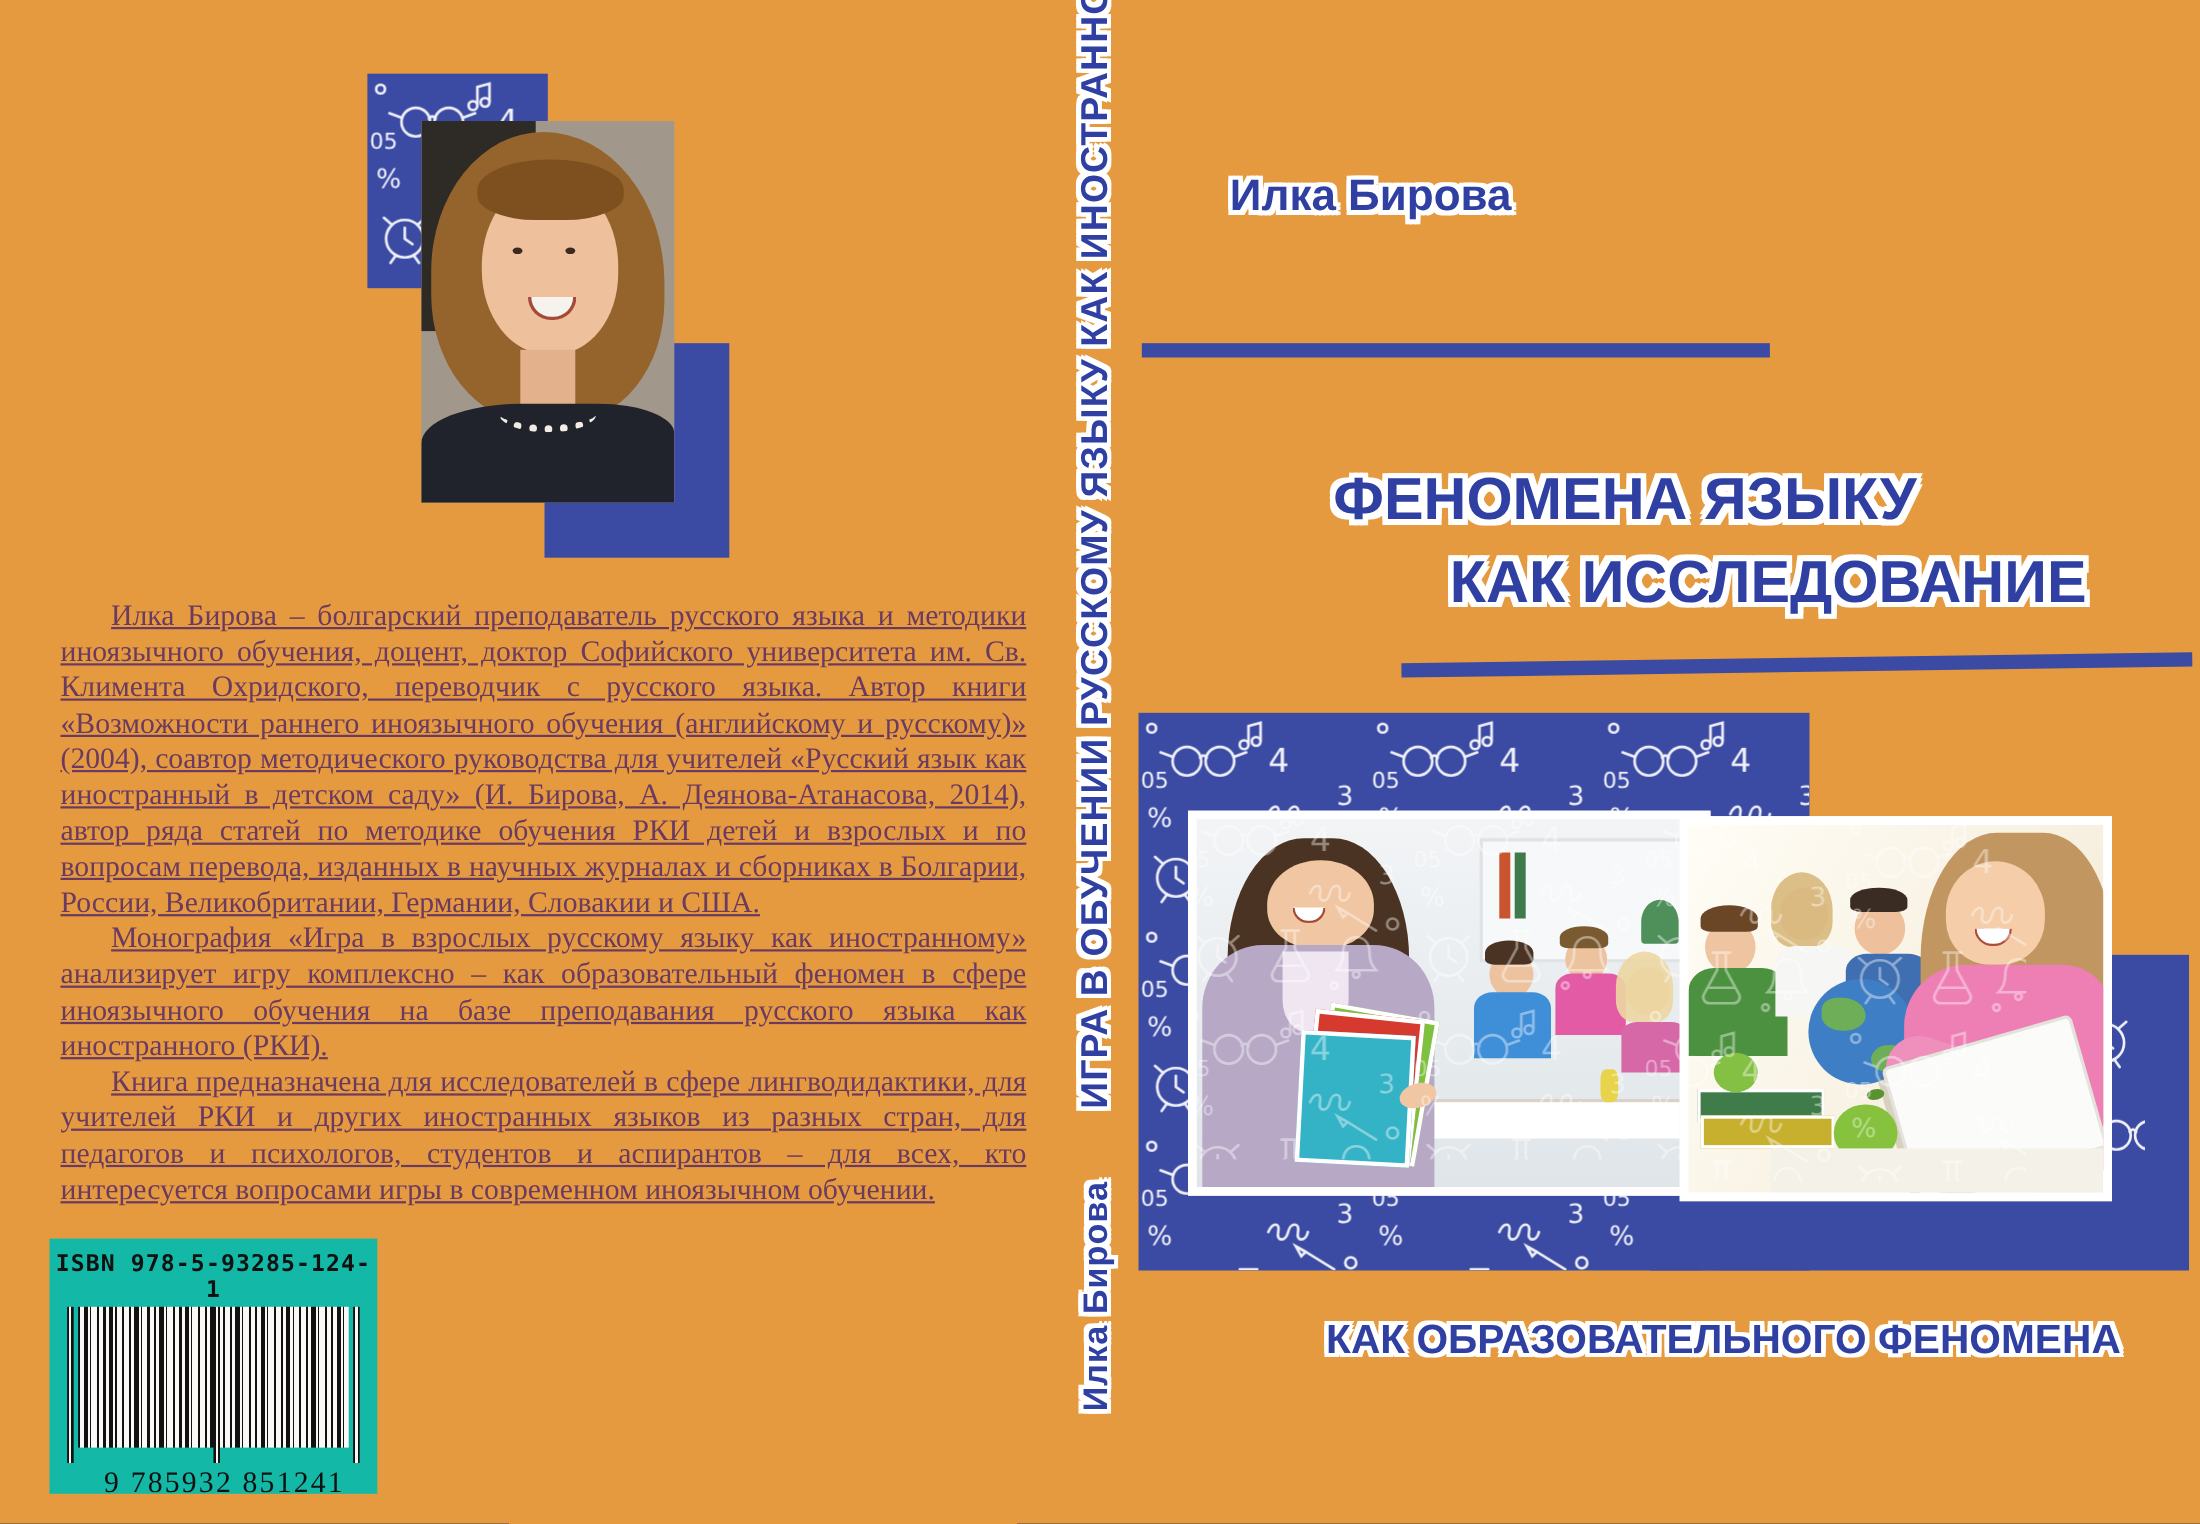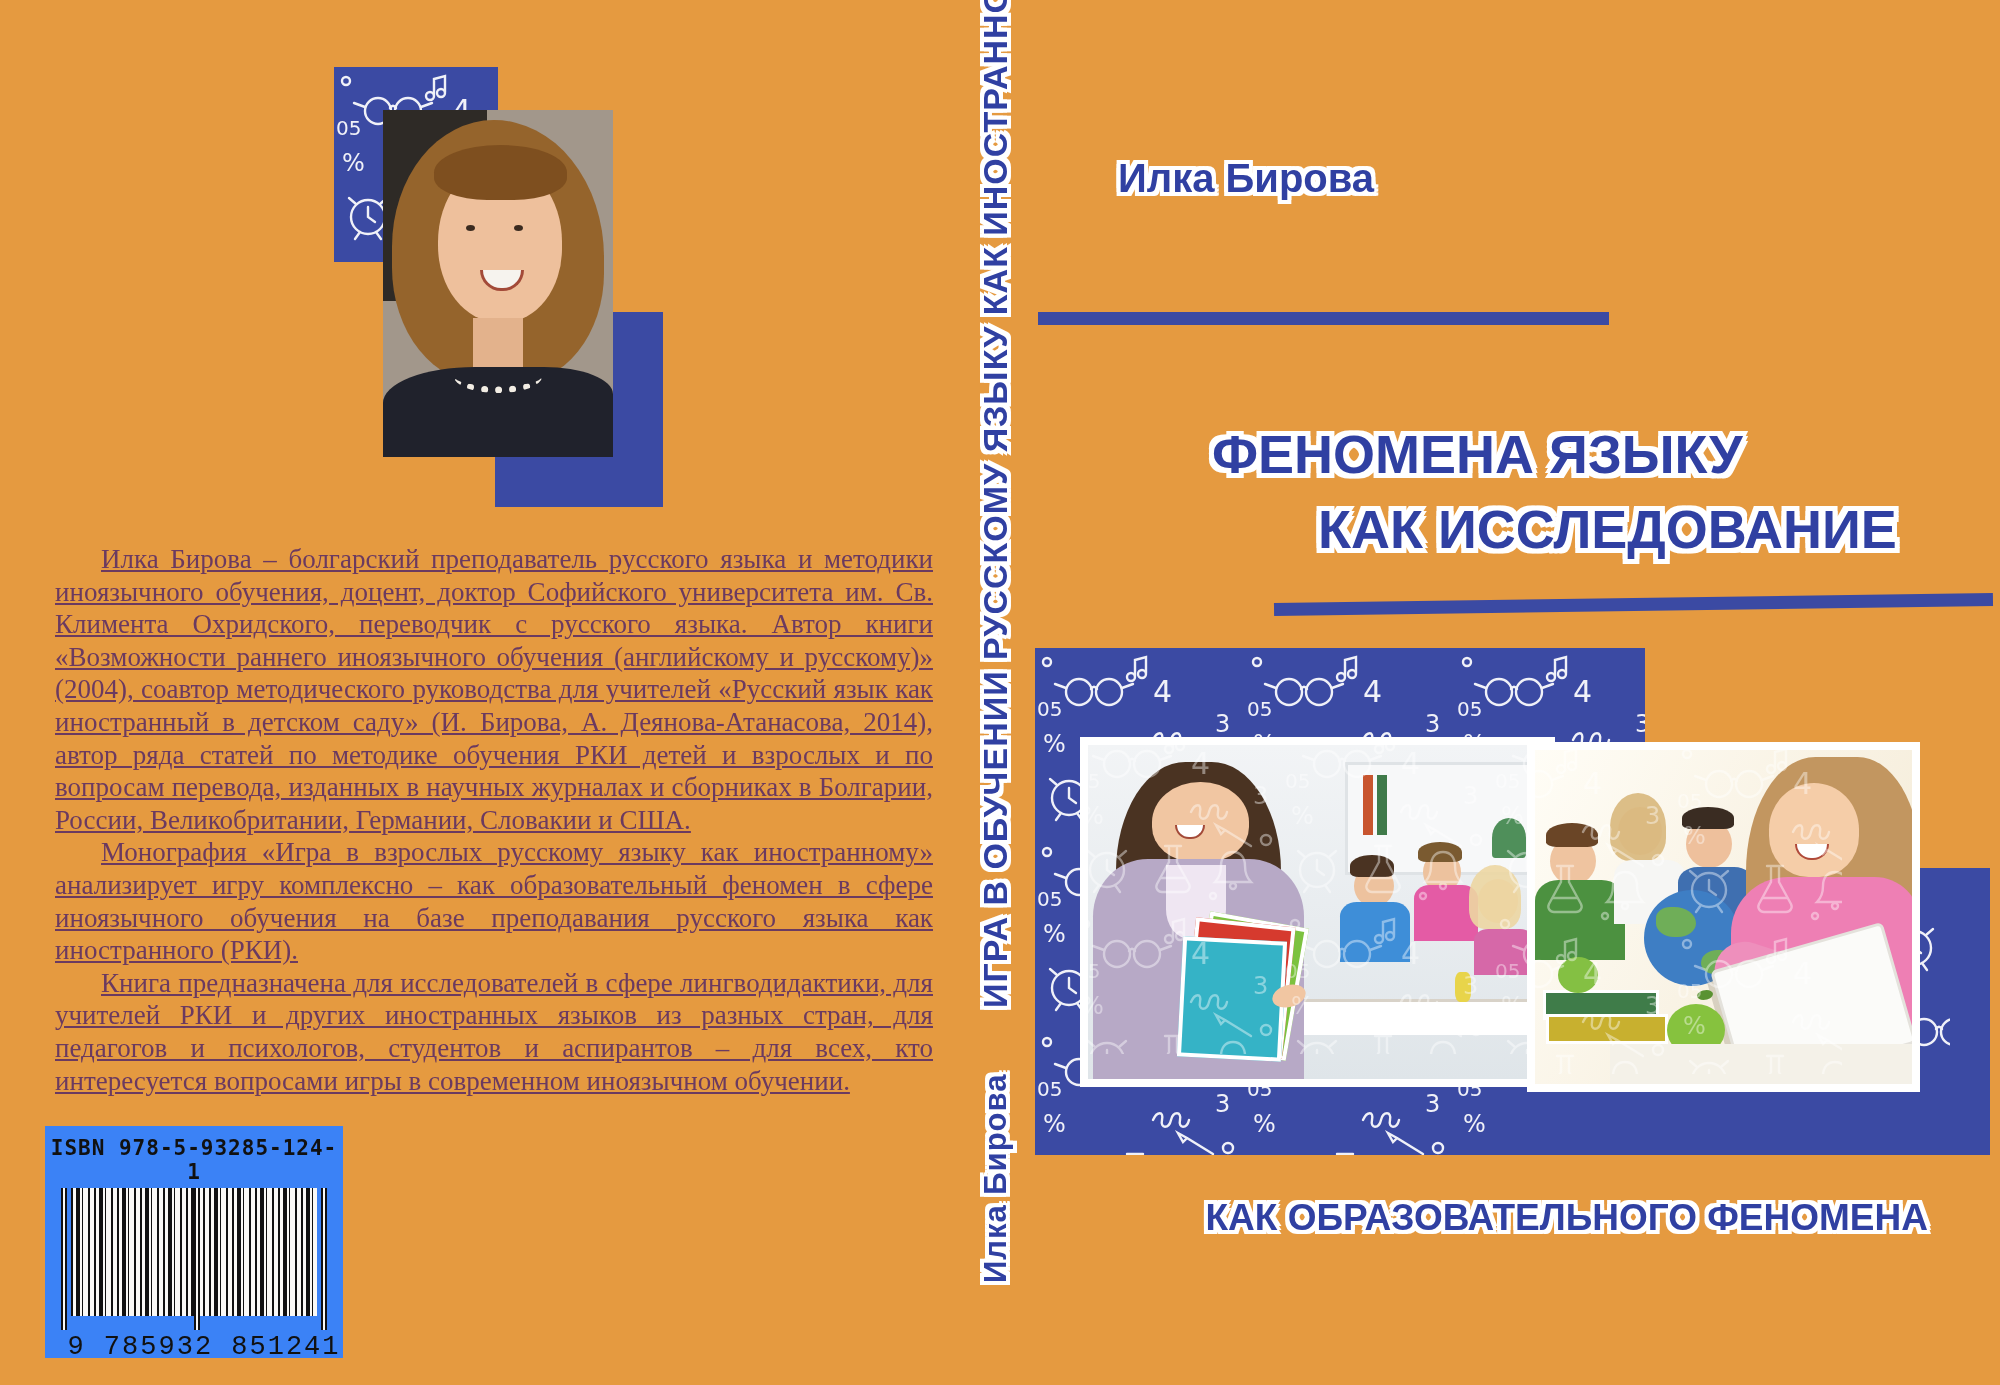"ISBN 978-5-93285-124-1" .isbn-box { background: #3b82f6 -> #14b8a6 }
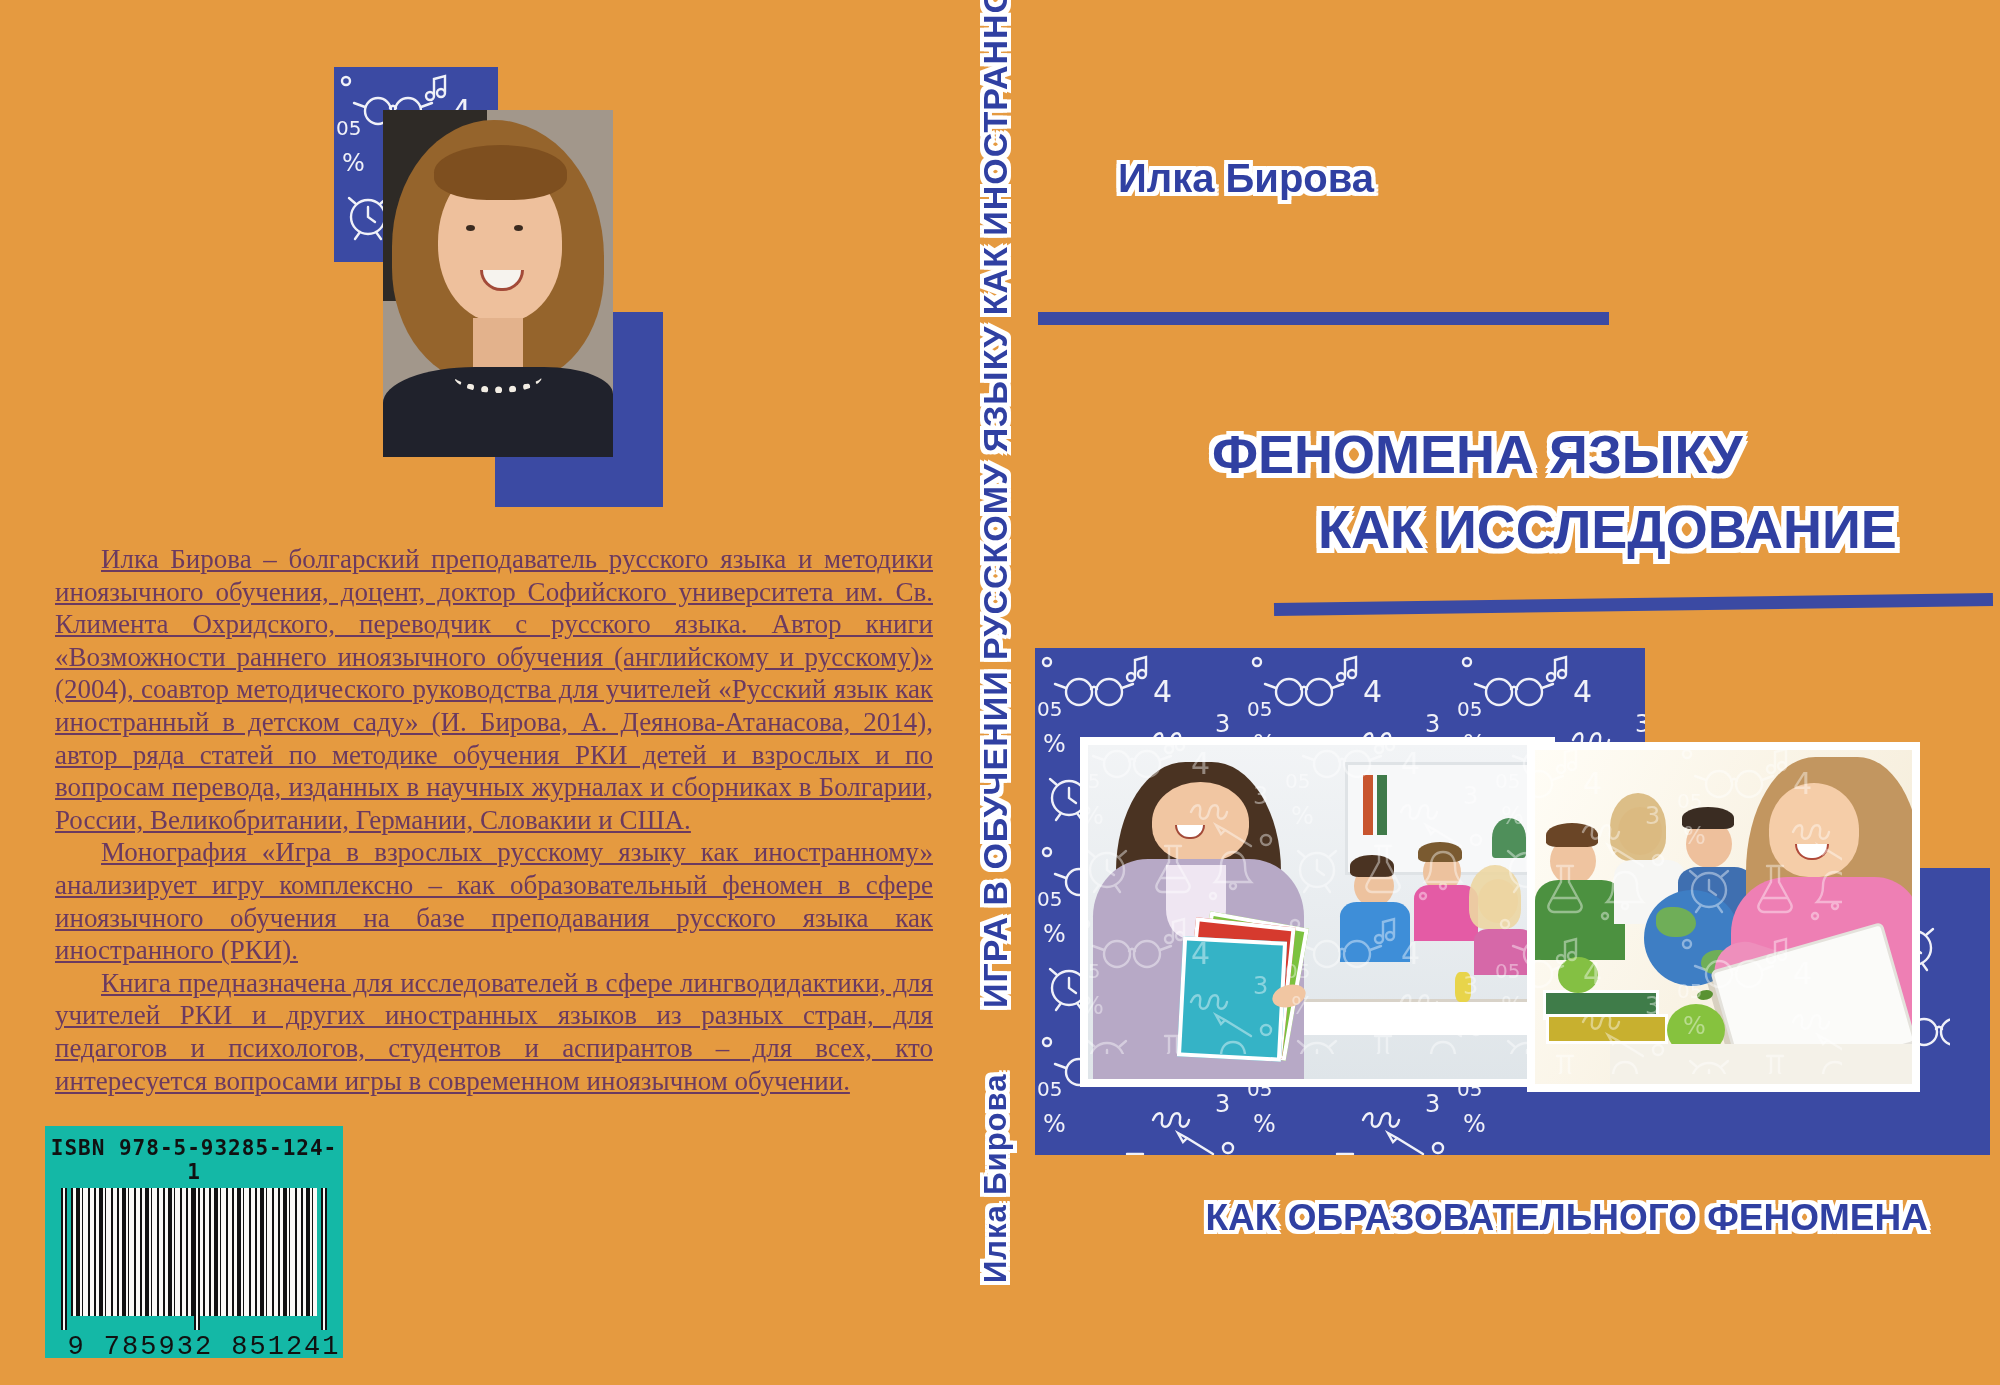"9 785932 851241" .isbn-digits { font-family: Liberation Mono, monospace -> Liberation Serif, serif }
